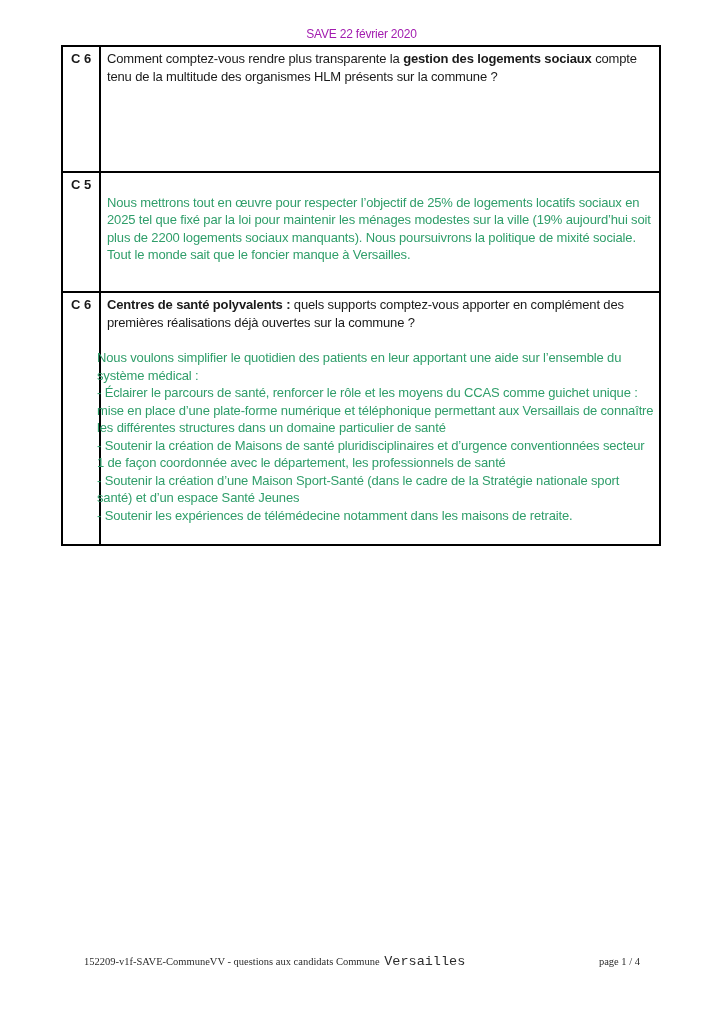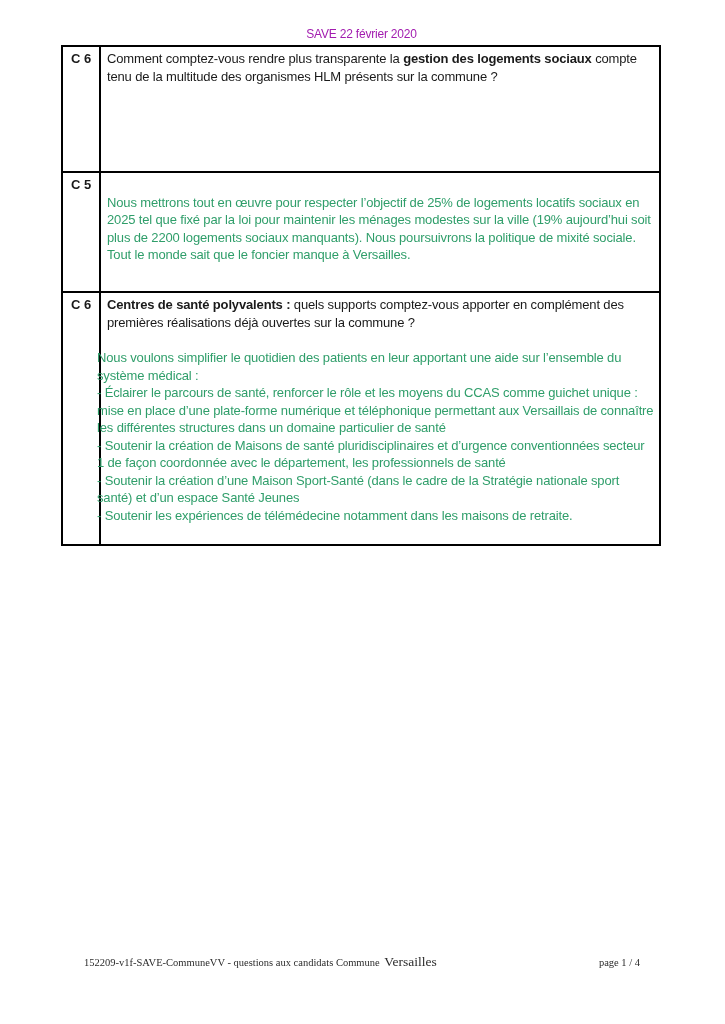"Versailles" .footer-emph { font-family: none -> Liberation Mono, monospace }
